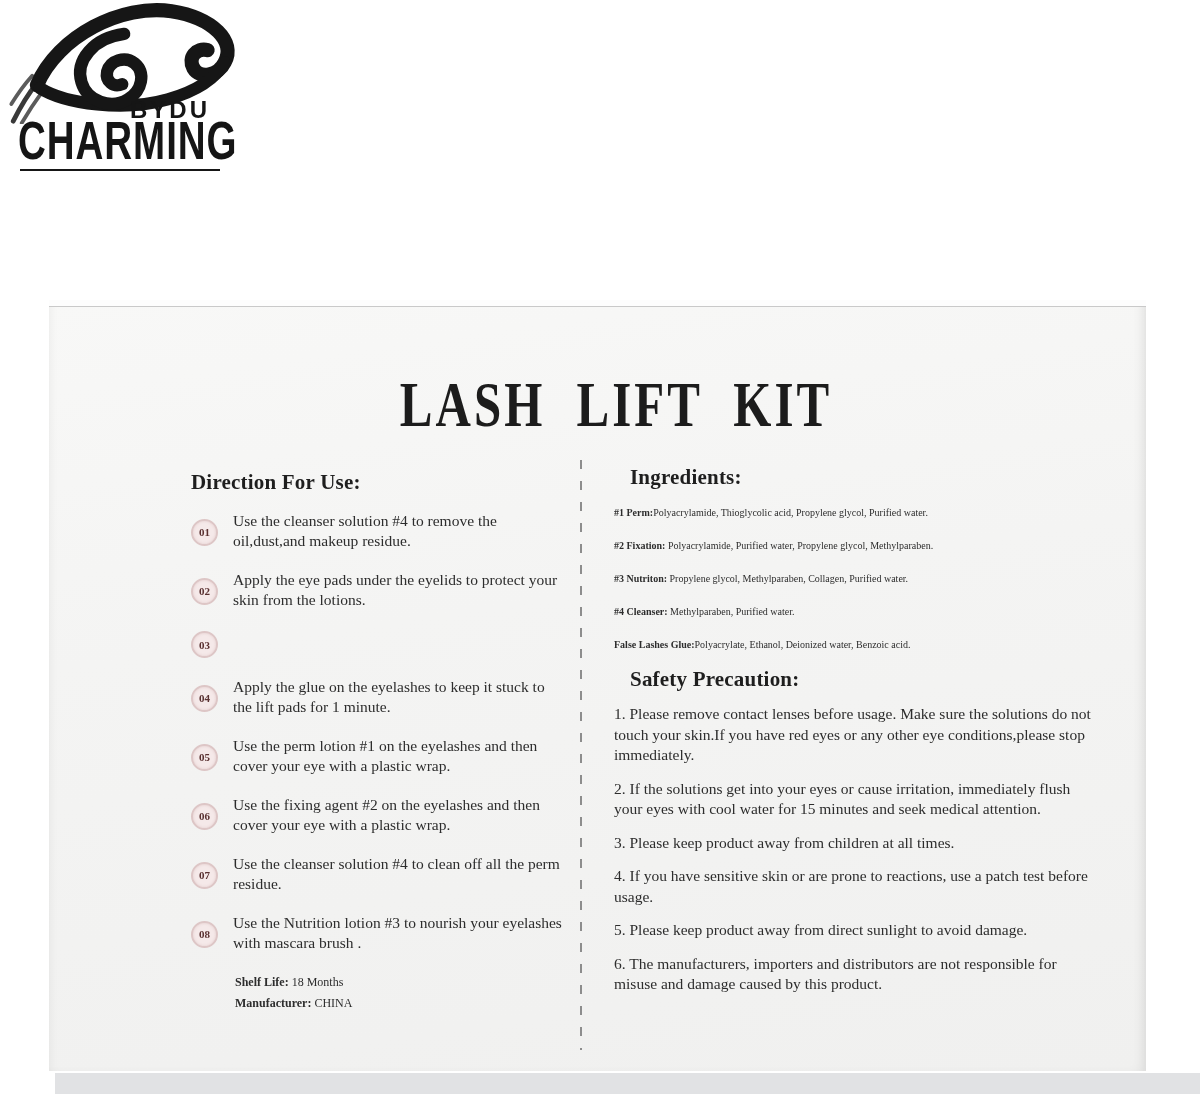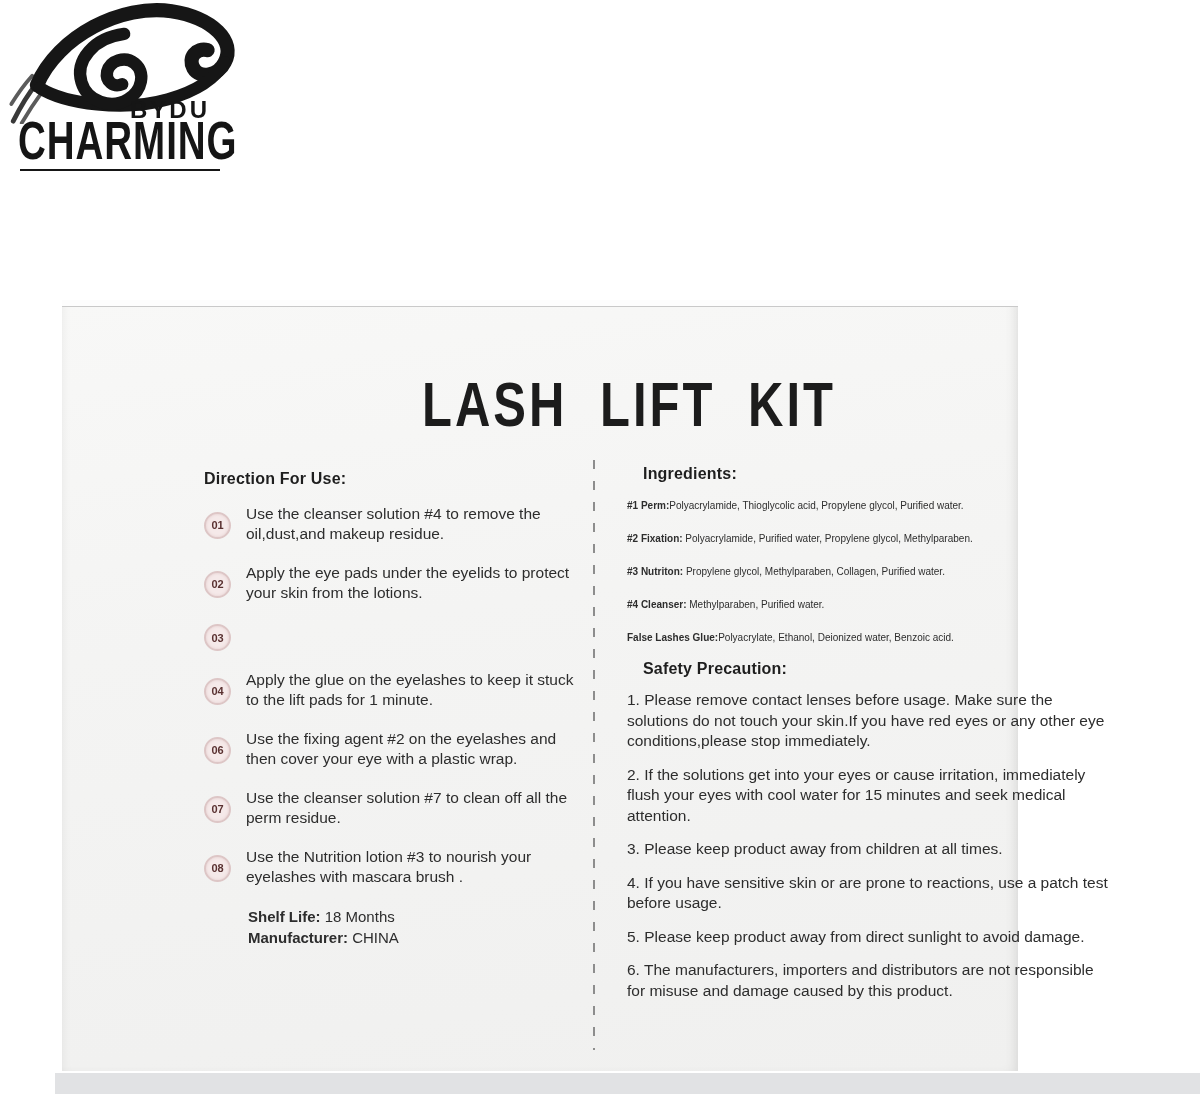"LASH LIFT KIT" .box { font-family: none -> Liberation Serif, serif; left: 62px -> 49px; width: 956px -> 1097px }
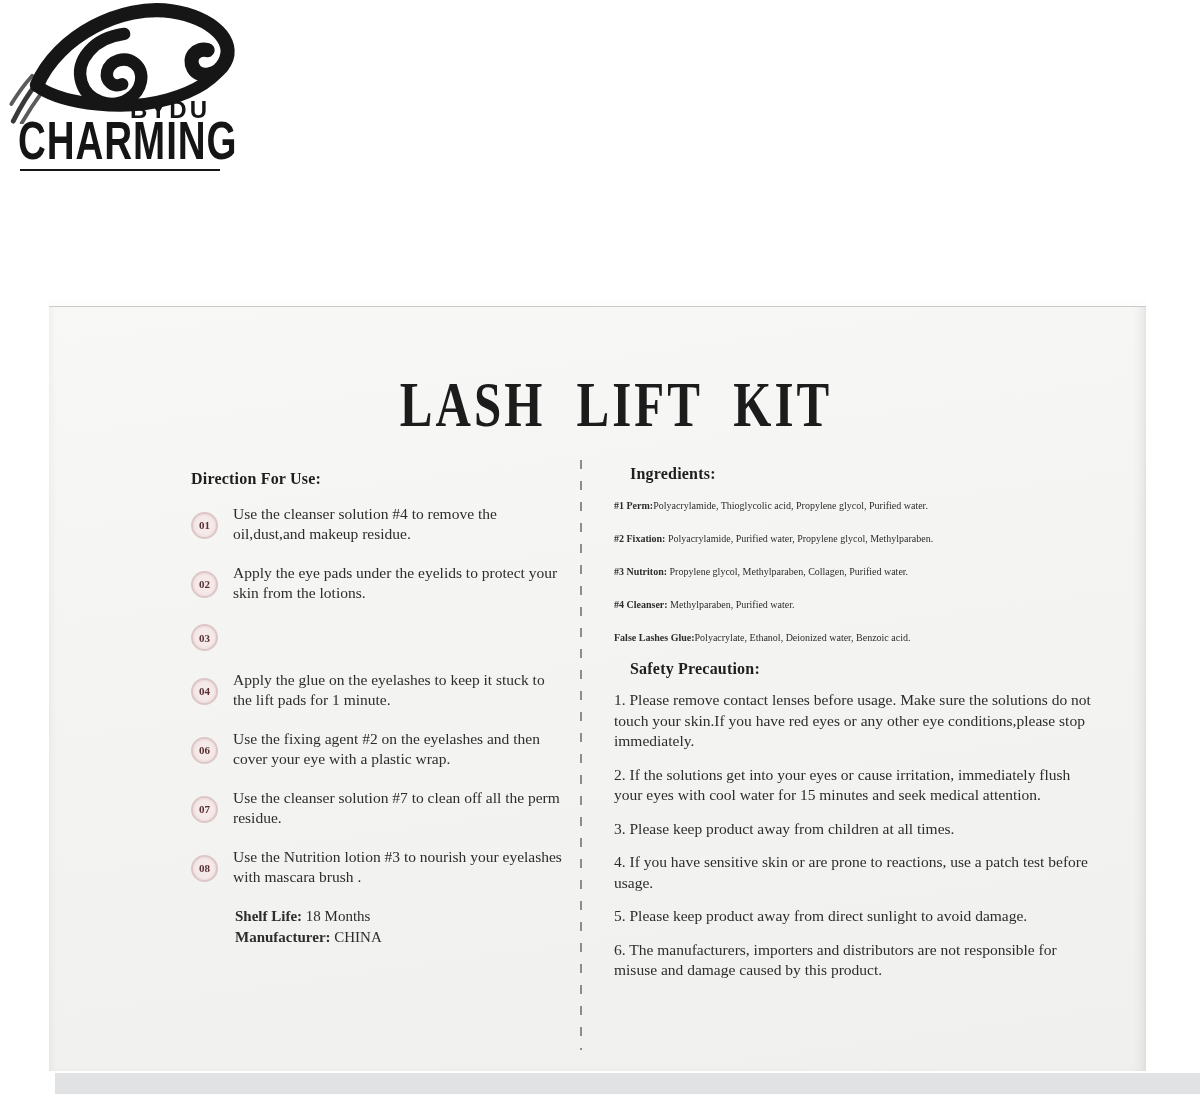"Direction For Use:" h2 { font-size: 16px -> 21px }
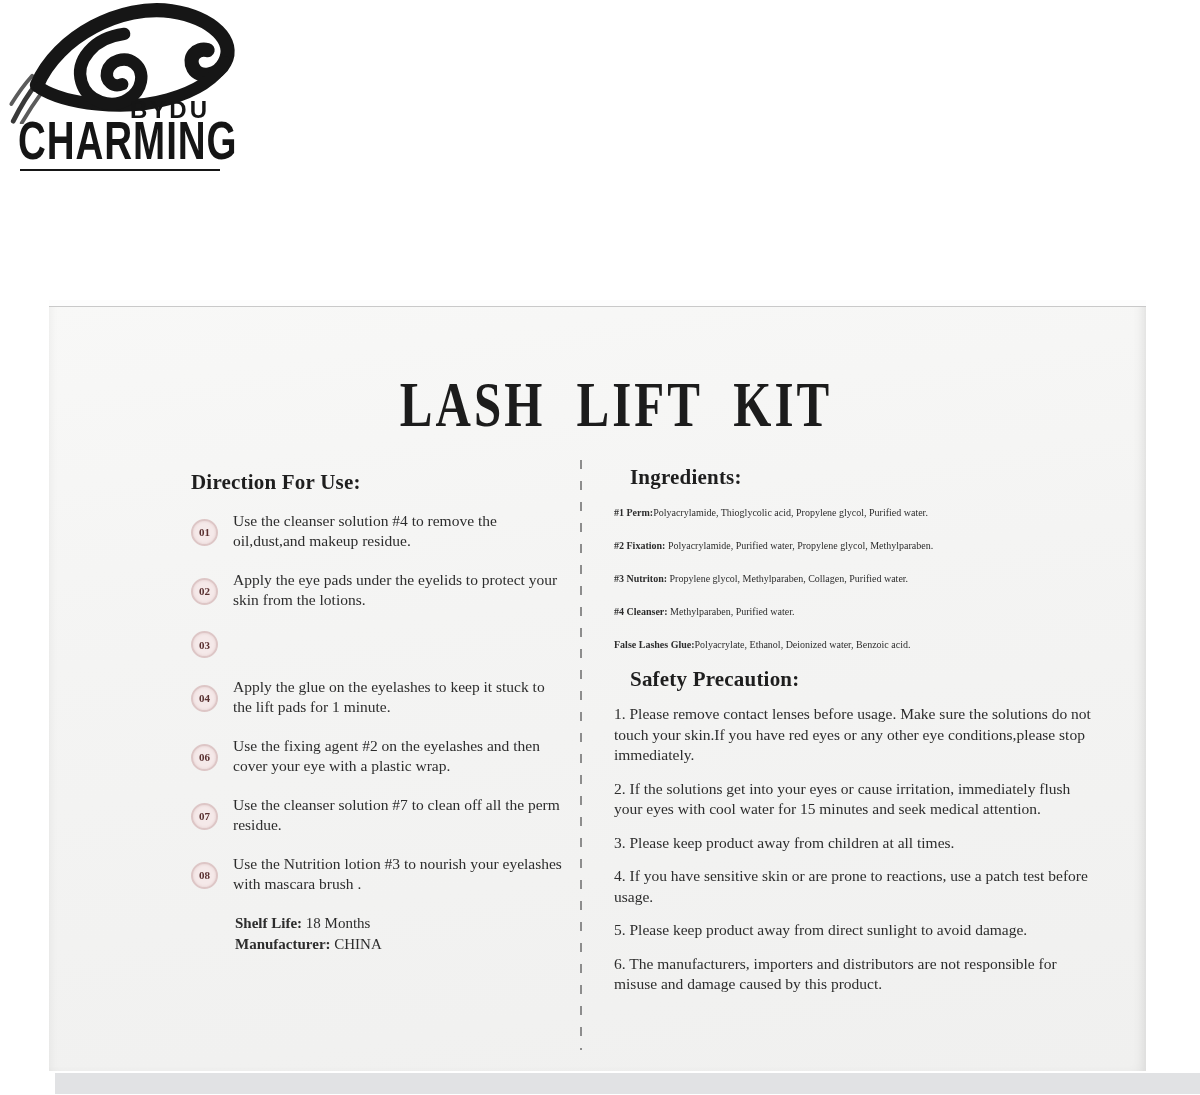"05" div.step { html: none -> <div> <div>05</div> <div>Use the perm lotion #1 on the eyelashes and then cover your eye with a plastic wrap.</div> </div> }
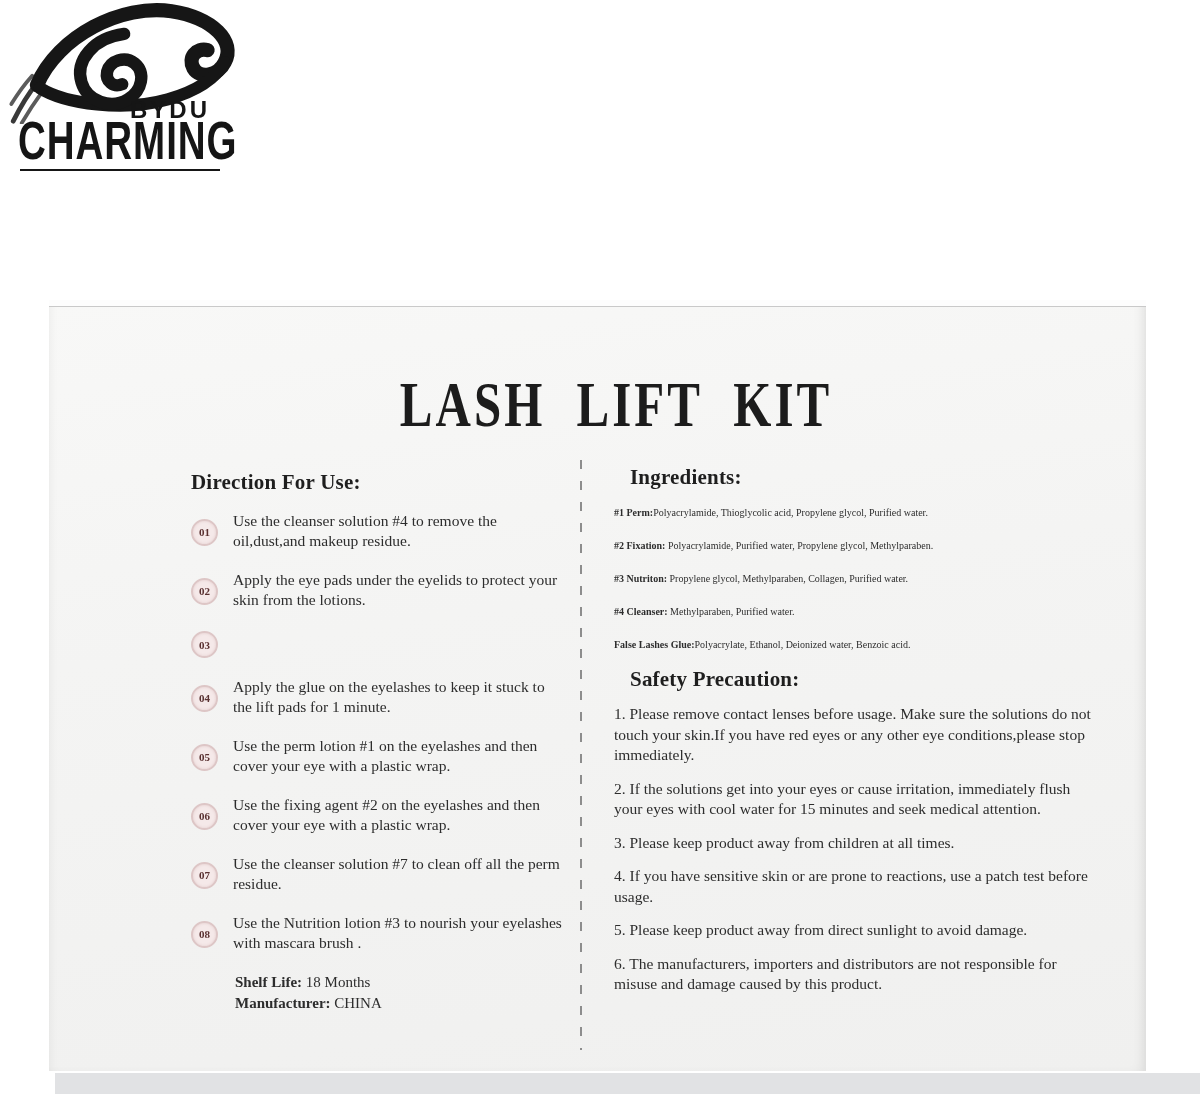"Use the cleanser solution #7" div.step-text { text: 7 -> 4 }
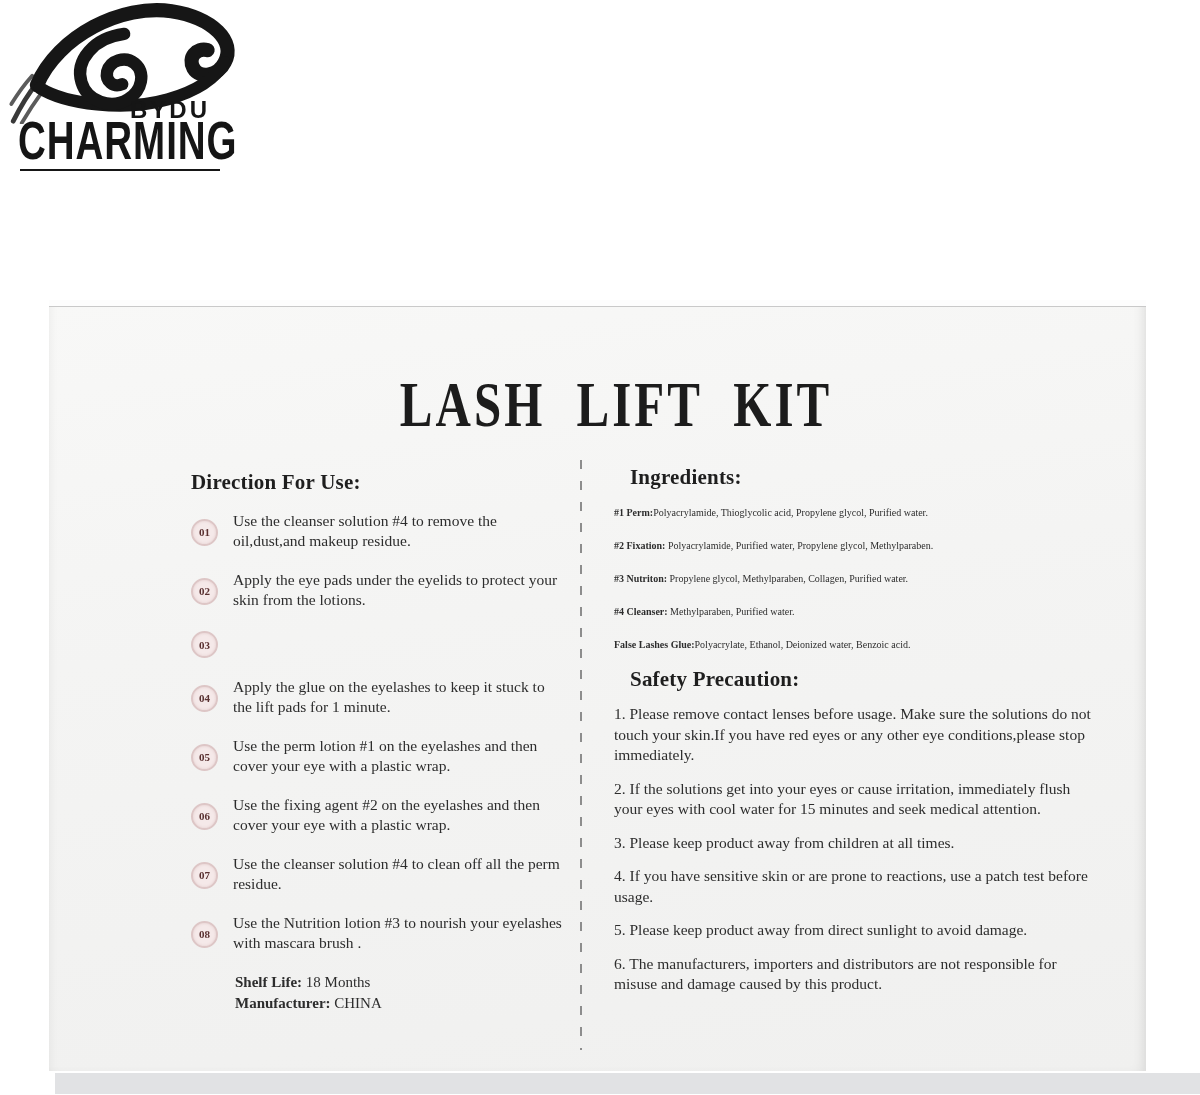"Shelf Life: 18 Months" .meta { font-size: 15px -> 12px }
